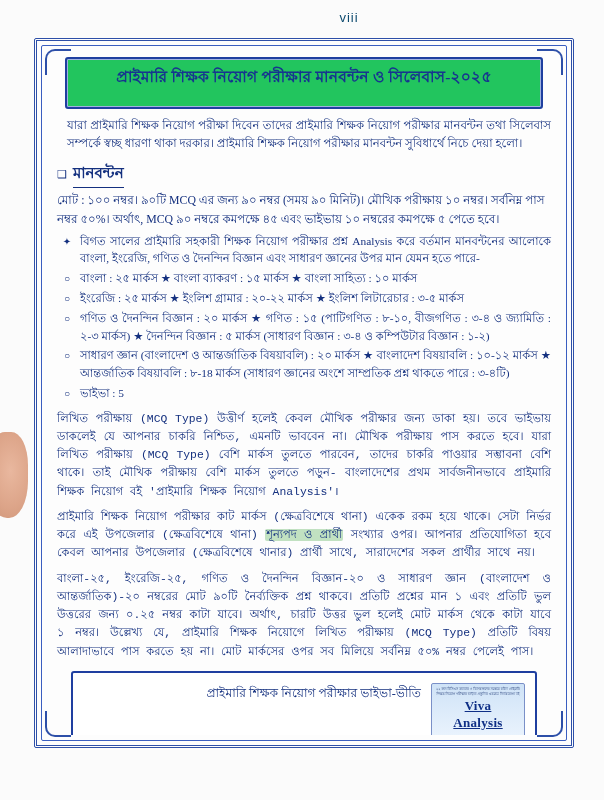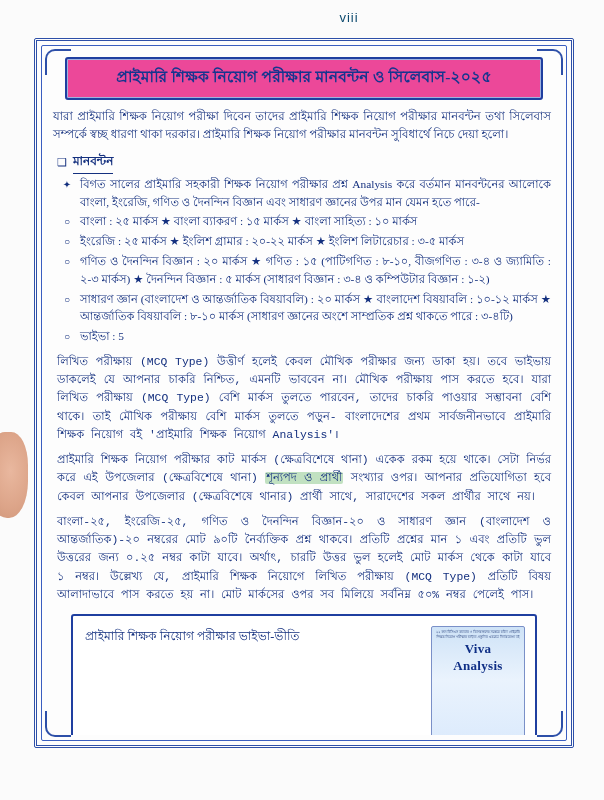"প্রাইমারি শিক্ষক নিয়োগ পরীক্ষার মানবন্টন ও" .title-box { background: #ec4899 -> #22c55e; padding: 6px 4px 7px 4px -> 6px 4px 16px 4px }
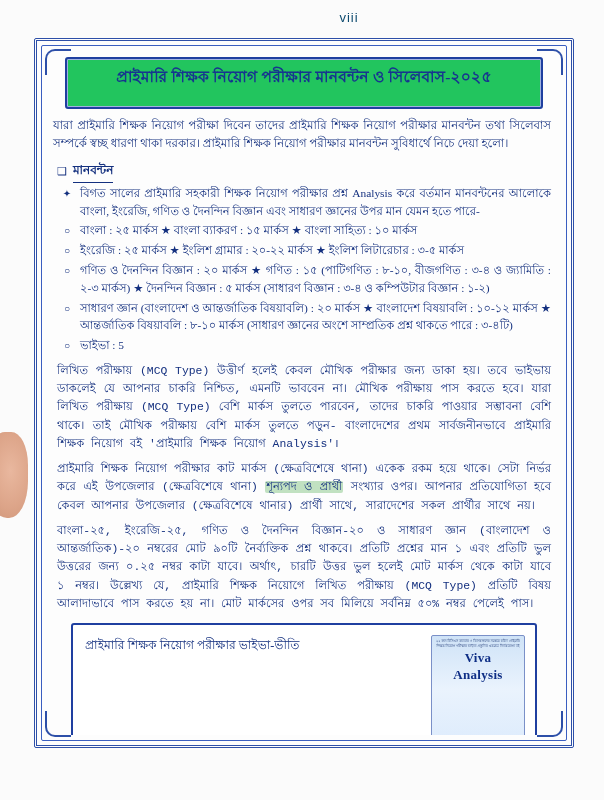"যারা প্রাইমারি শিক্ষক নিয়োগ পরীক্ষা" p.para { margin: 6px 6px 5px 2px -> 6px 6px 5px 16px }
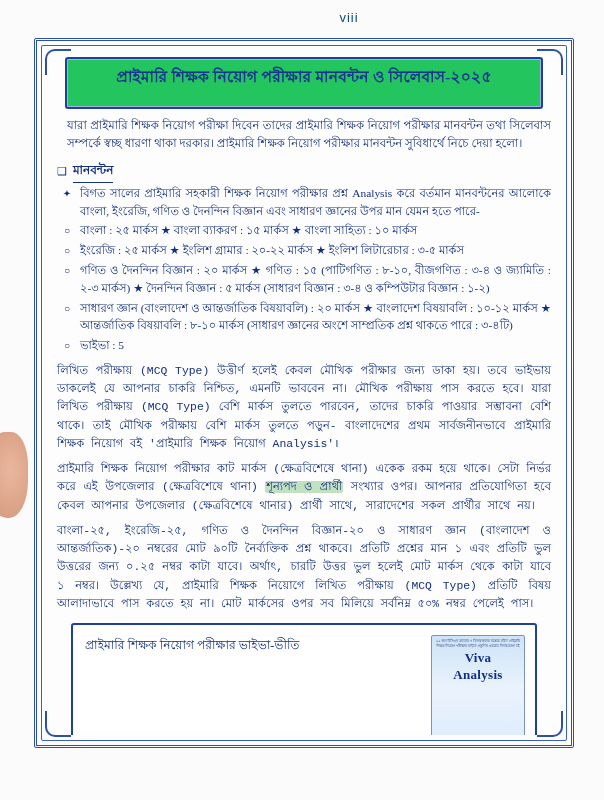"মানবন্টন" .section-head .sec-label { font-size: 12px -> 15px }
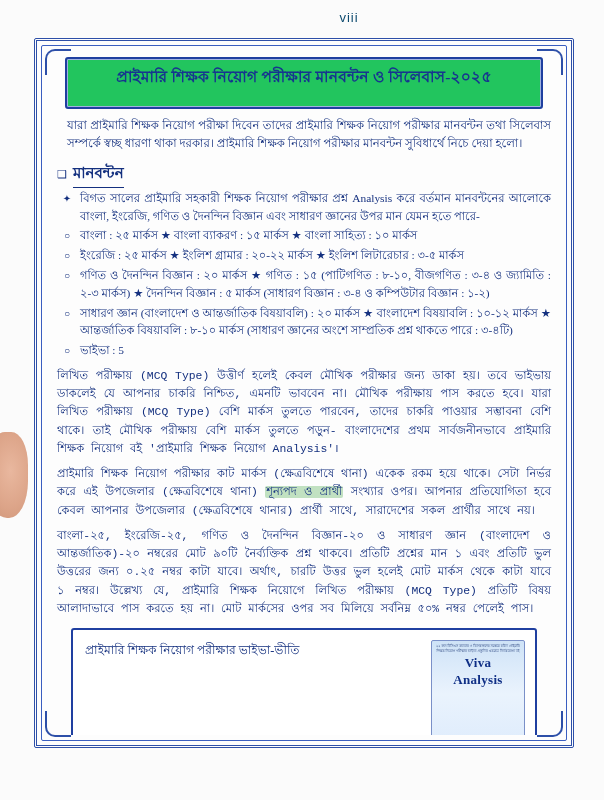"মোট : ১০০ নম্বর। ৯০টি" div.lead { html: none -> <div>মোট : ১০০ নম্বর। ৯০টি MCQ এর জন্য ৯০ নম্বর (সময় ৯০ মিনিট)। মৌখিক পরীক্ষায় ১০ নম্বর। সর্বনিম্ন পাস নম্বর ৫০%। অর্থাৎ, MCQ ৯০ নম্বরে কমপক্ষে ৪৫ এবং ভাইভায় ১০ নম্বরের কমপক্ষে ৫ পেতে হবে।</div> }
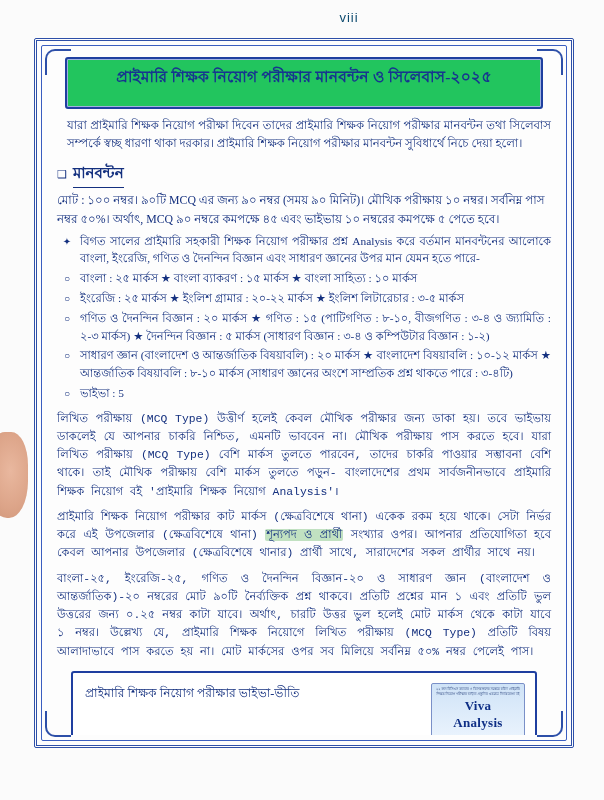"সাধারণ জ্ঞান (বাংলাদেশ ও আন্তর্জাতিক" span.txt { text: ৮-১০ -> ৮-18 }
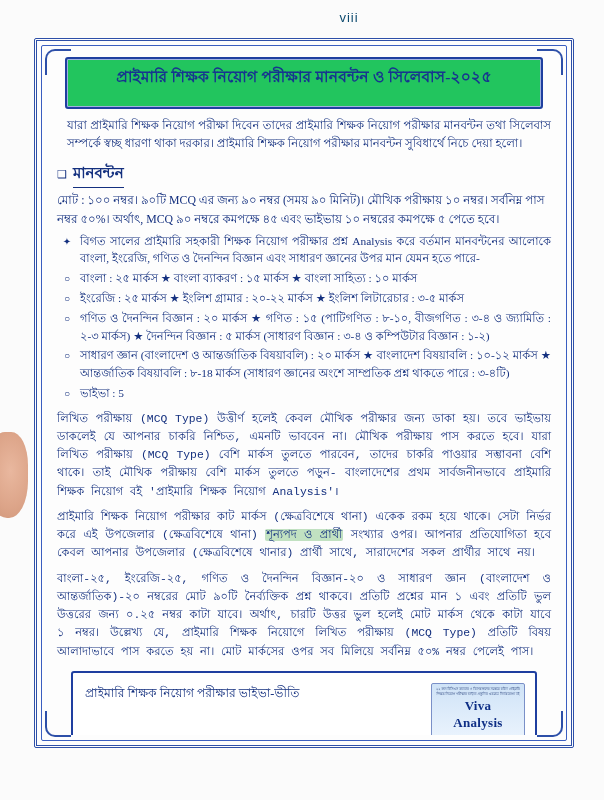"প্রাইমারি শিক্ষক নিয়োগ পরীক্ষার ভাইভা-ভীতি" .promo .promo-text { text-align: none -> right }
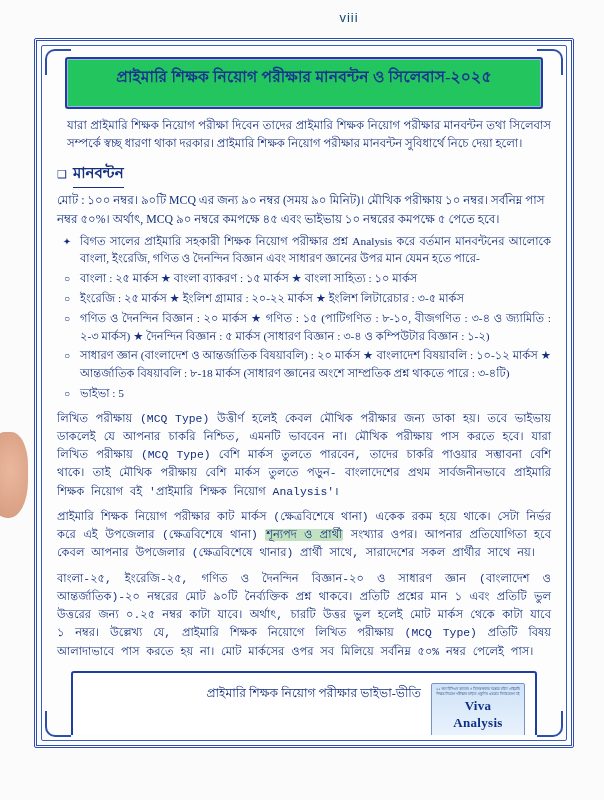"Viva" .book .book-title { text-decoration: none -> underline }
